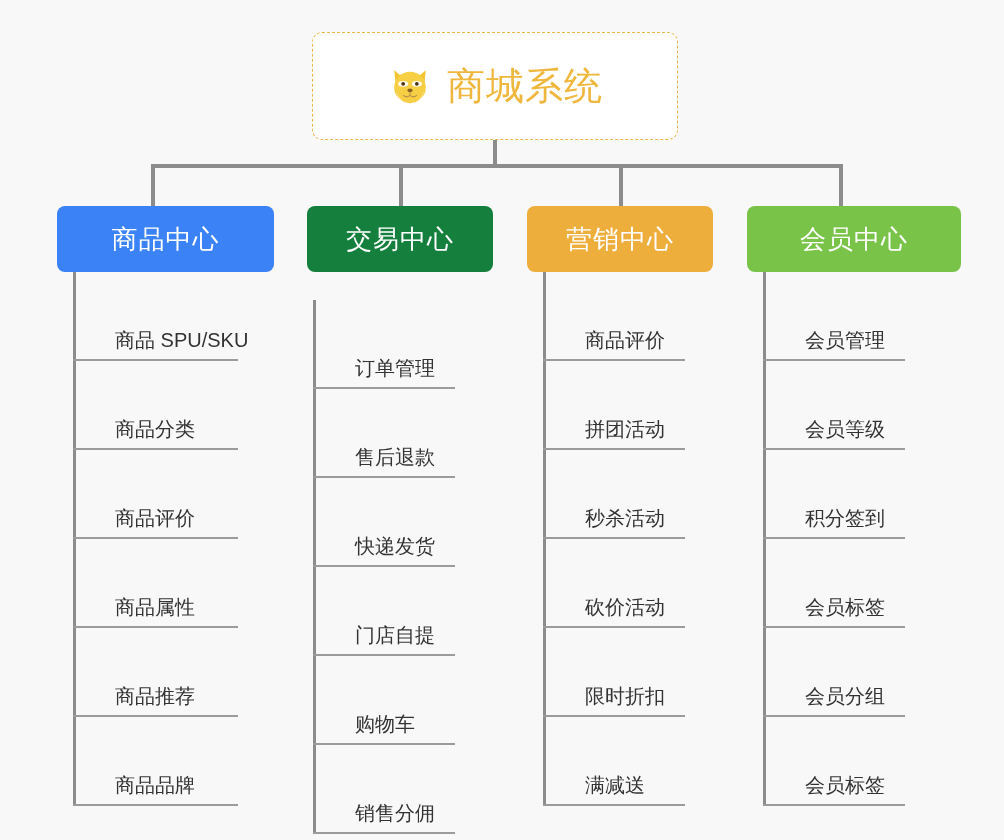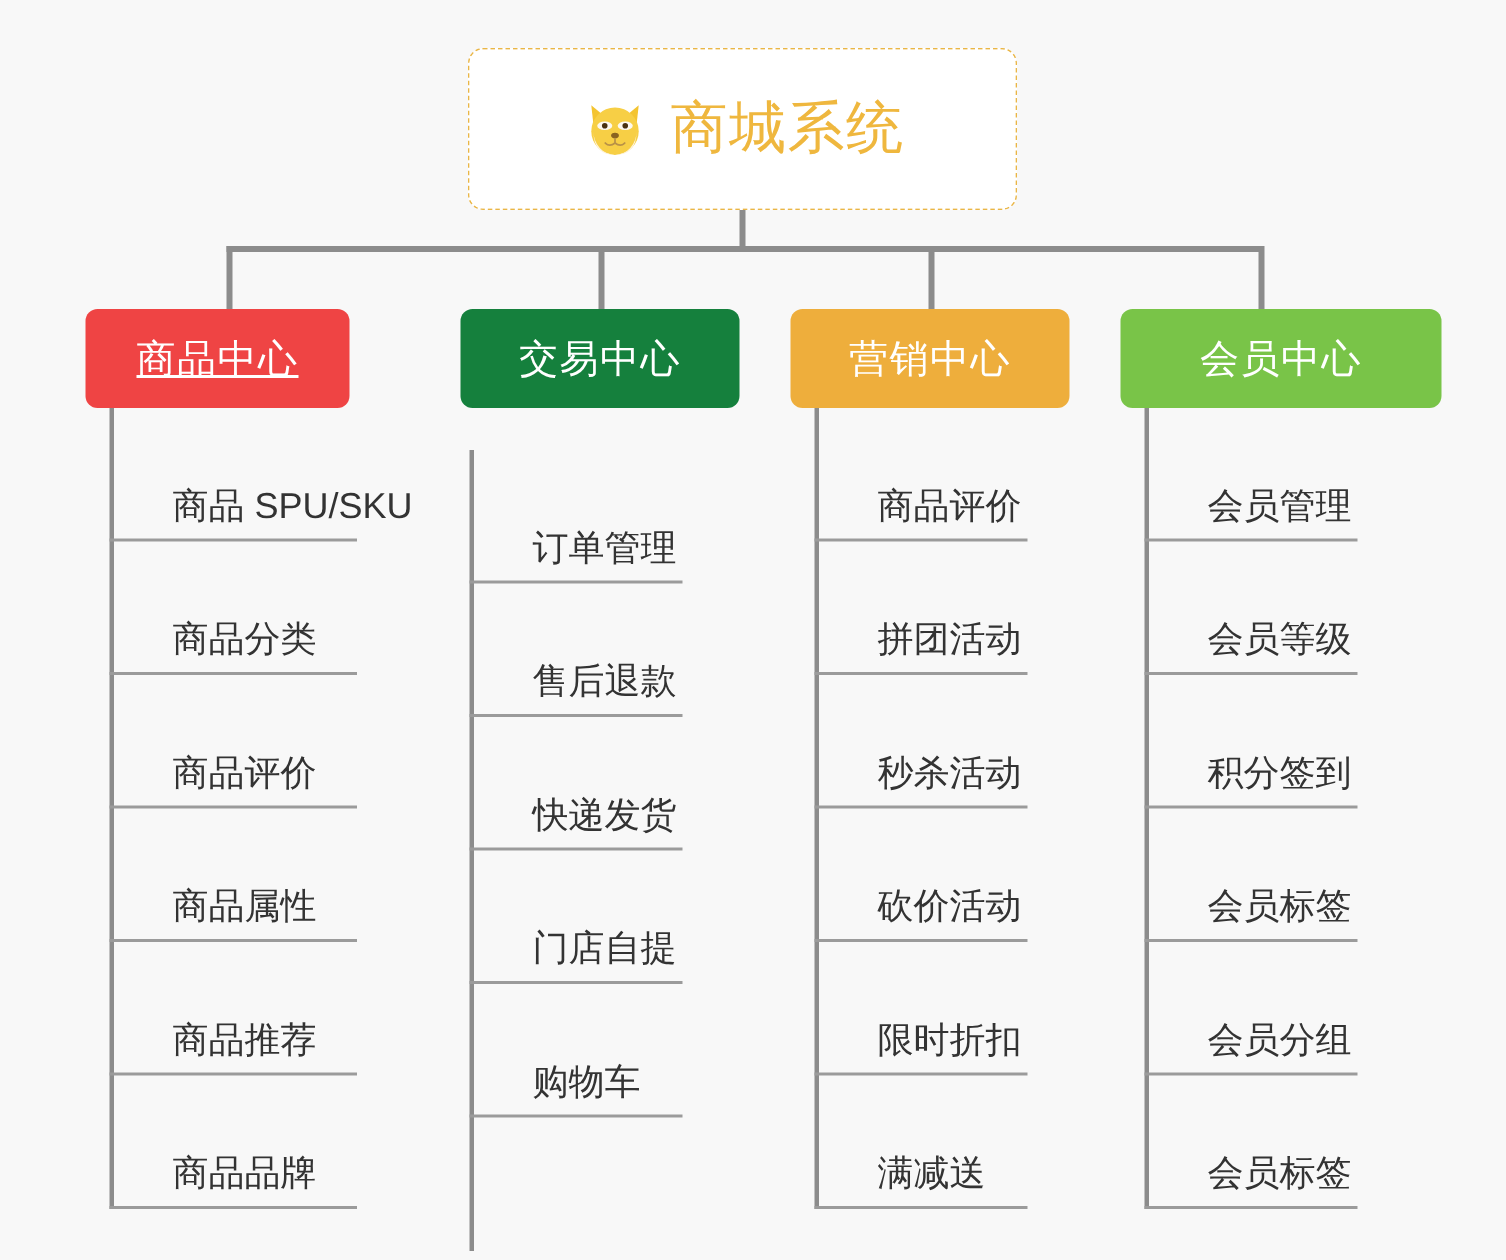"商品中心" div.cat-box { background: #ef4444 -> #3b82f6; text-decoration: underline -> none; width: 176px -> 217px }
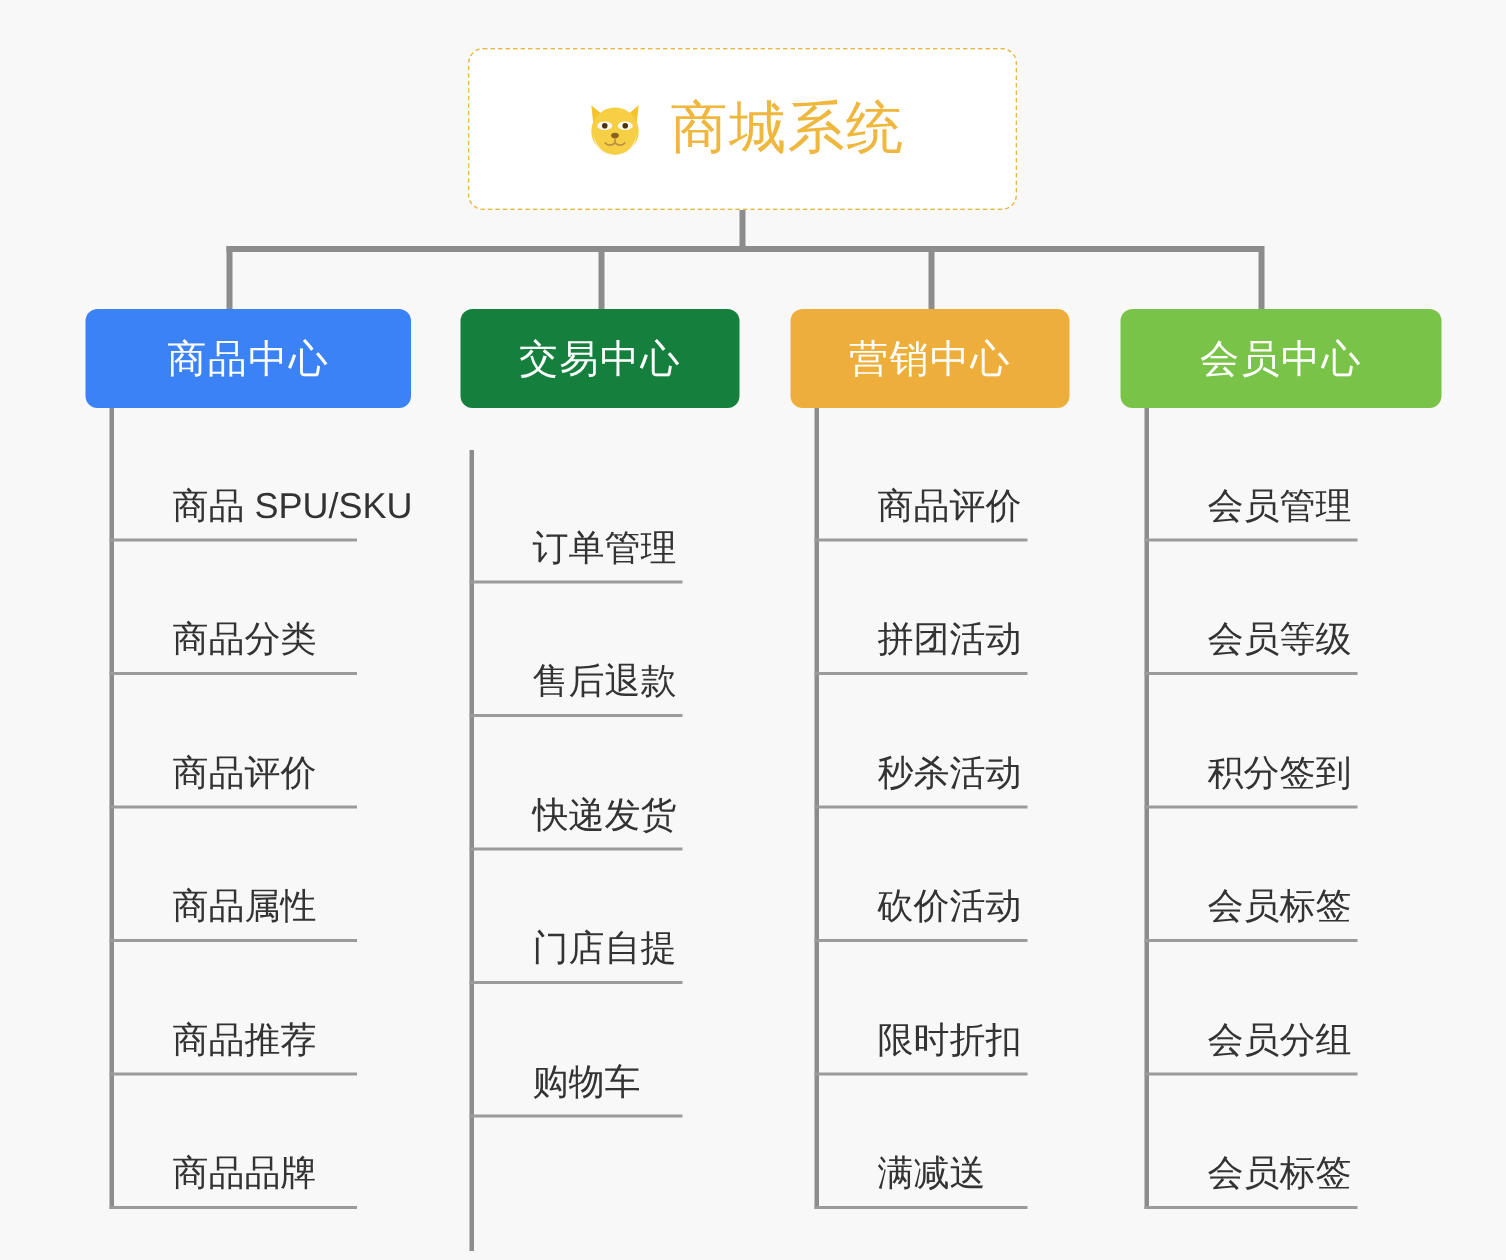"商品 SPU/SKU" .leaf-label { font-size: 24px -> 20px }
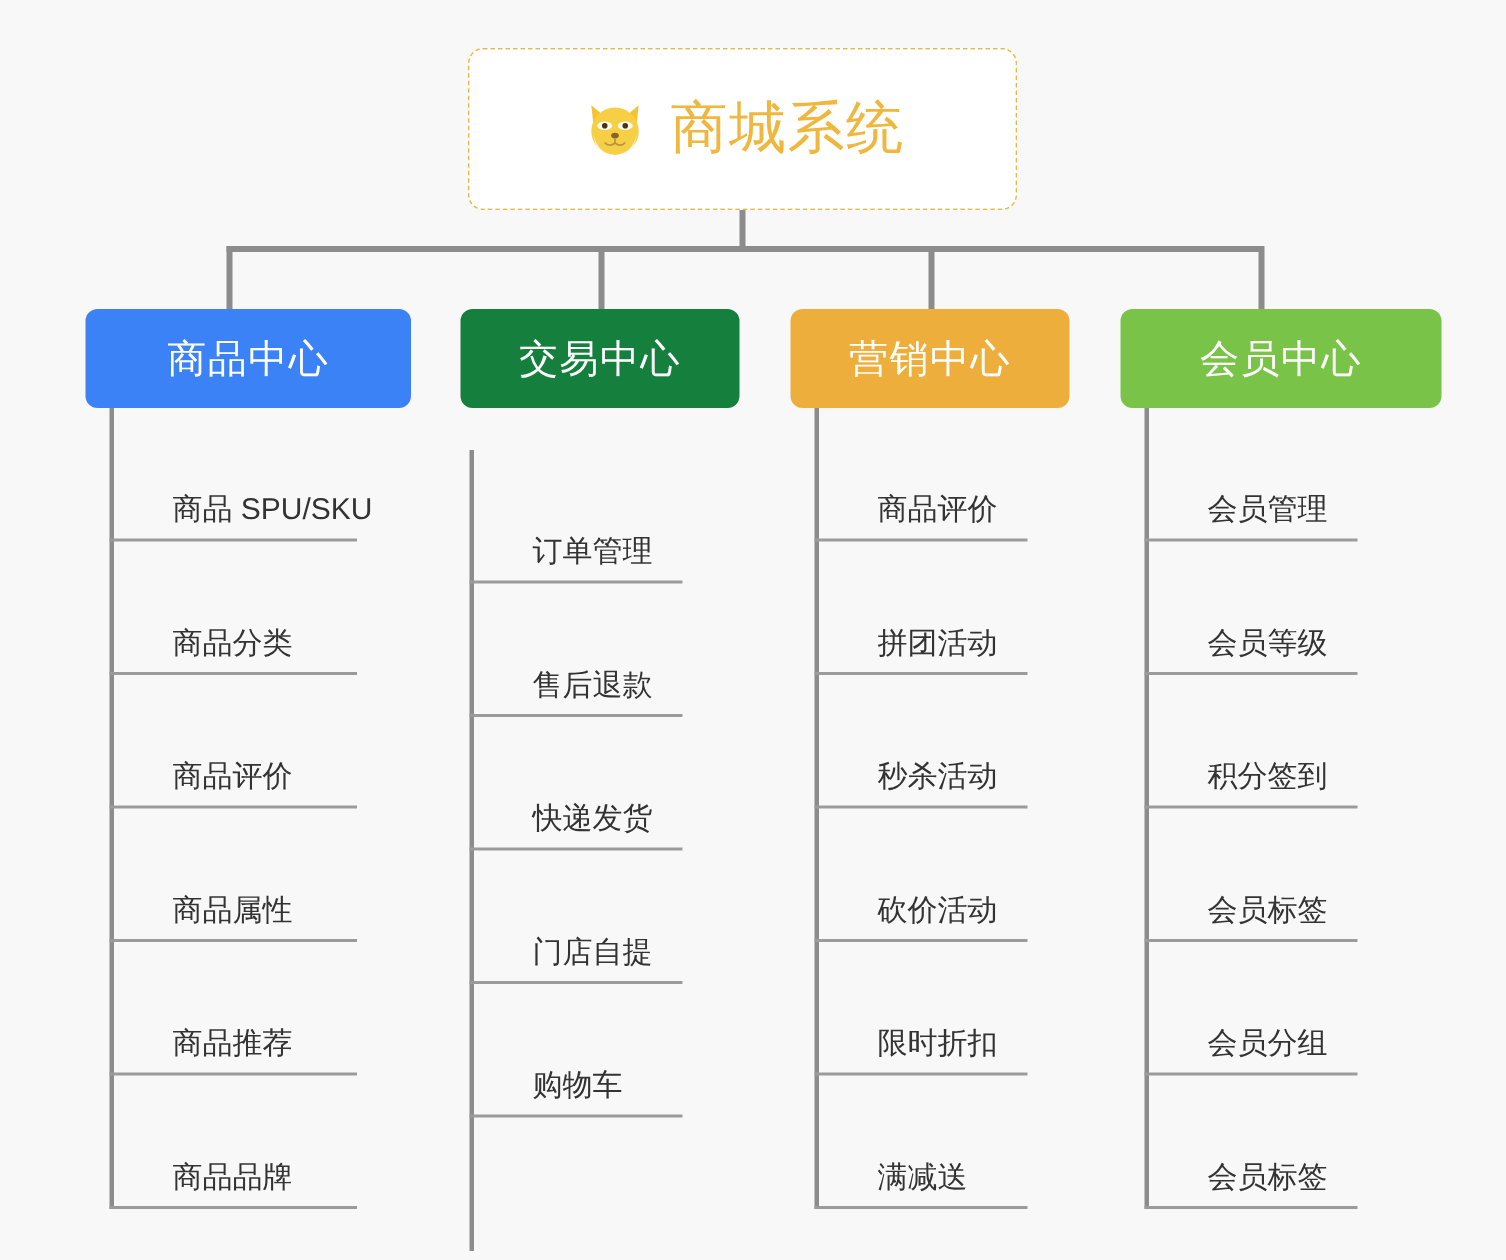"销售分佣" div.leaf-item { html: none -> <div> <span>销售分佣</span> <div></div> </div> }
